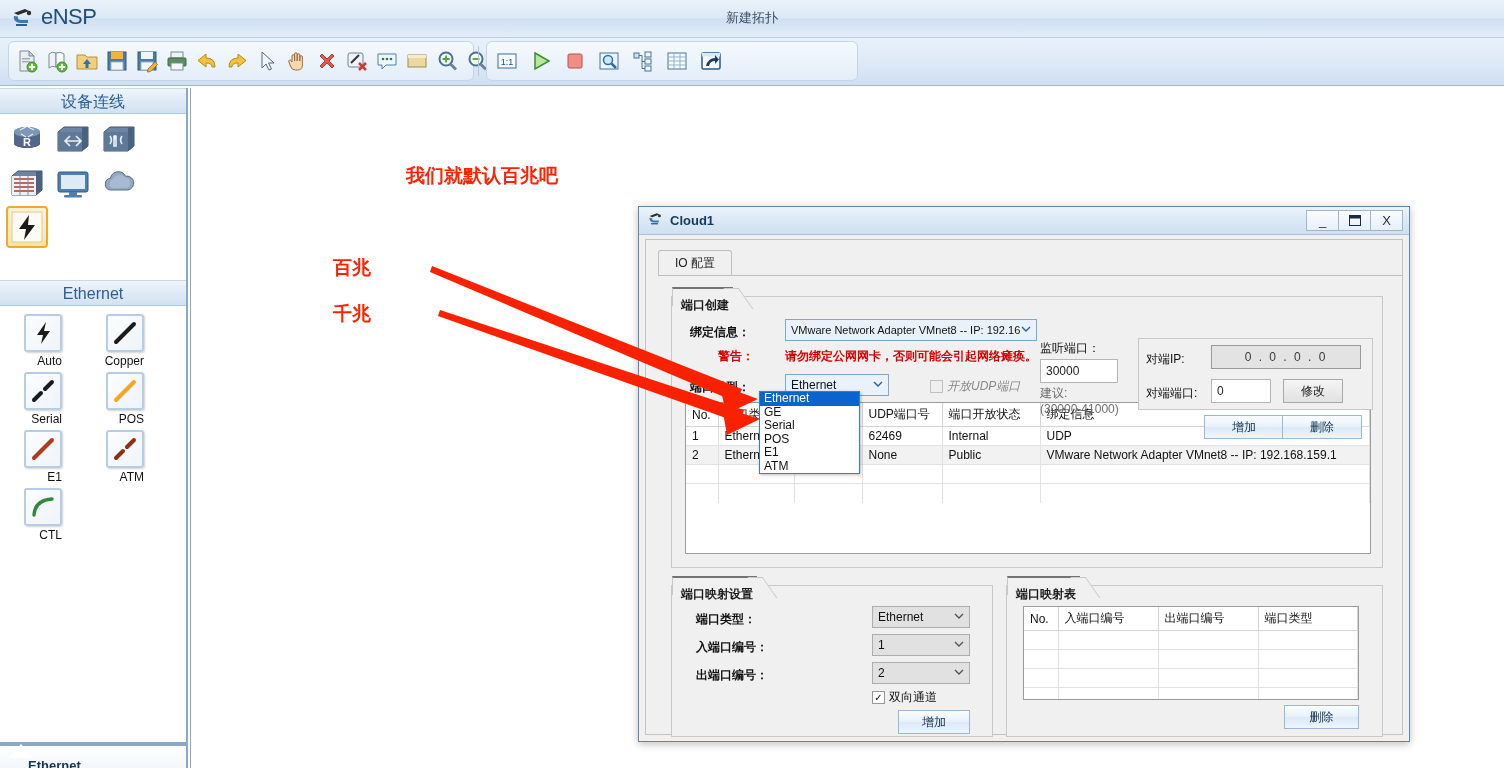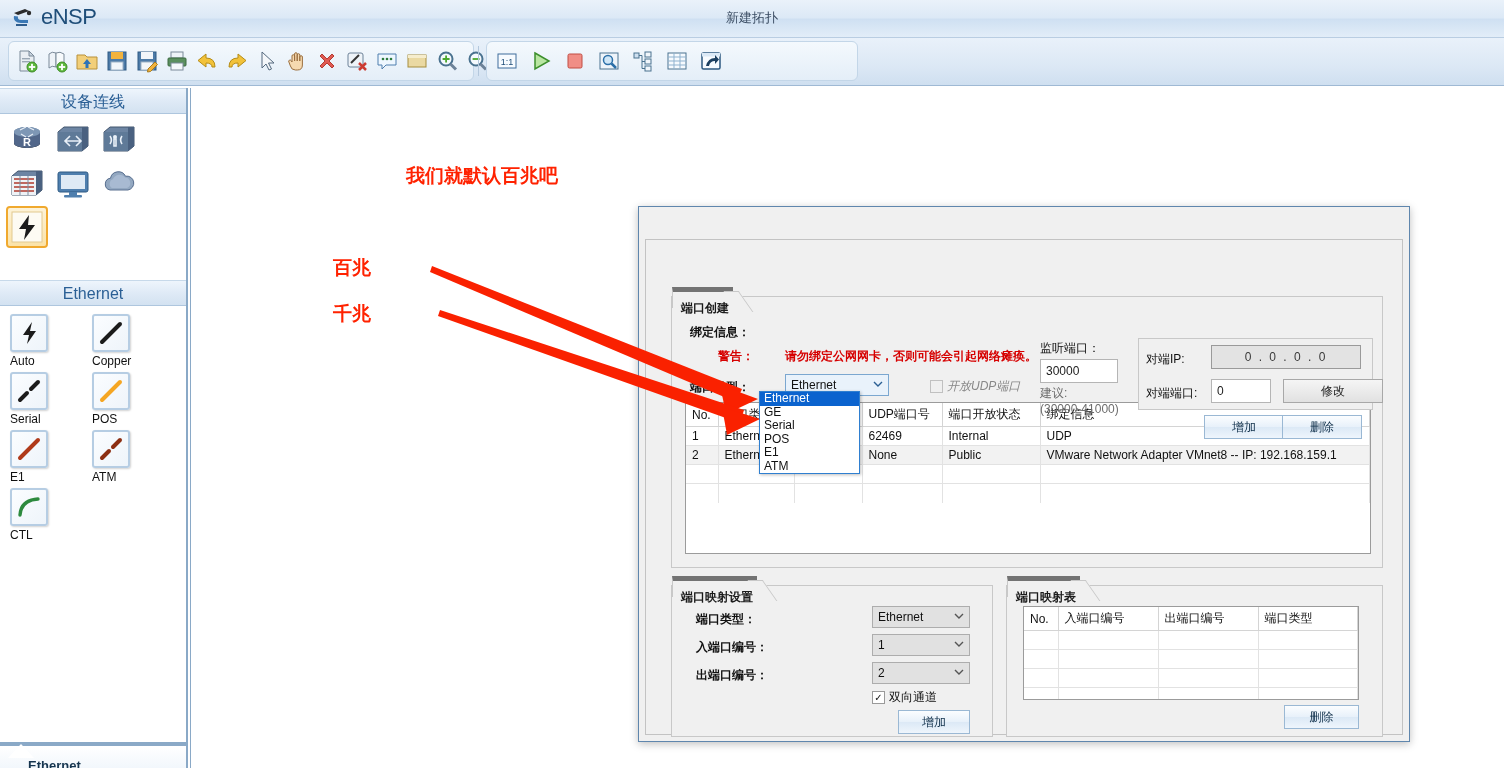"Cloud1" div.dlg-title { html: none -> <div> <span> <svg> <path></path> <path></path> <path></path> <circle></circle> </svg> </span> <span>Cloud1</span> <div> <div>_</div> <div> <svg> <rect></rect> <rect></rect> </svg> </div> <div>X</div> </div> </div> }
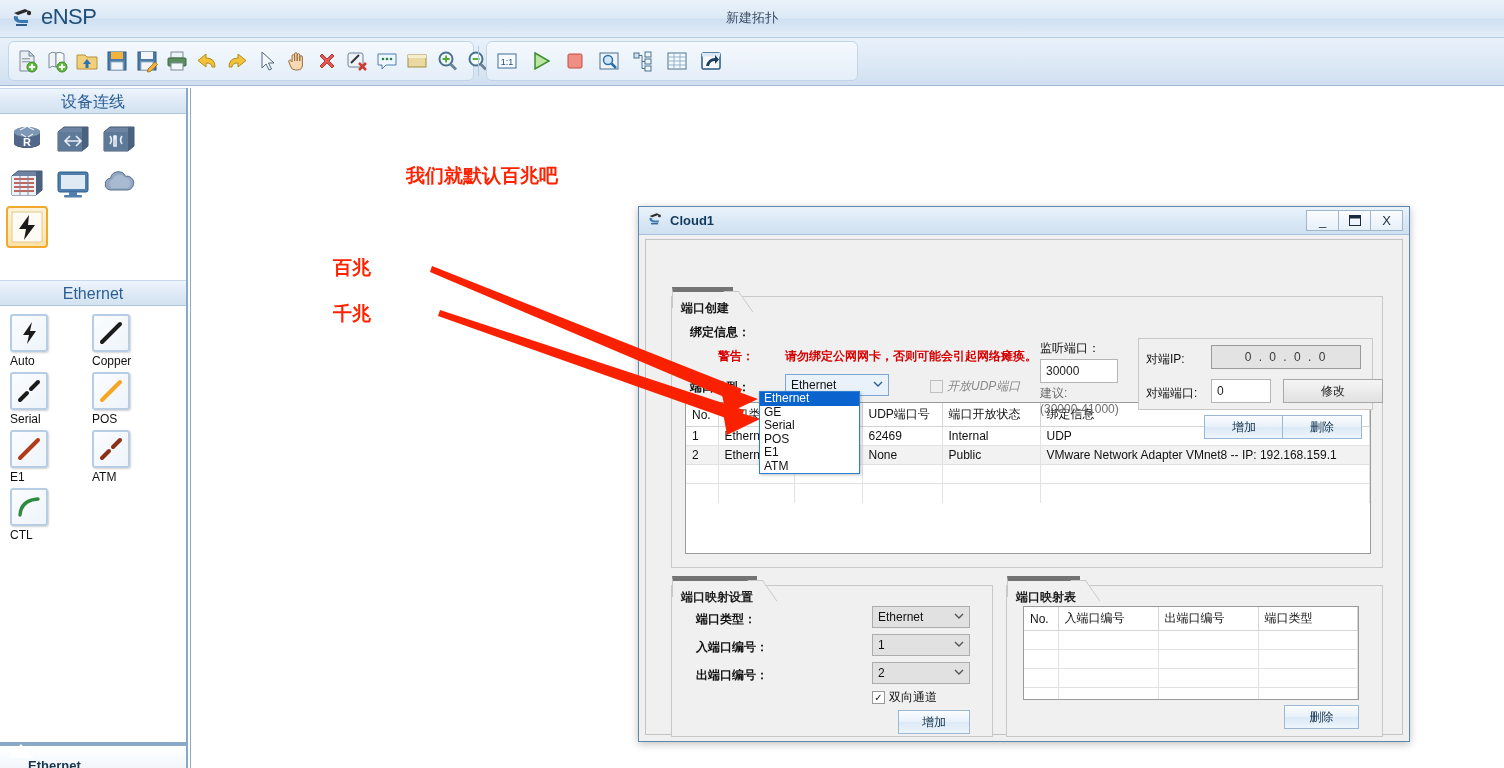"IO 配置" div.tabstrip { html: none -> <div> <div></div> <span>IO 配置</span> </div> }
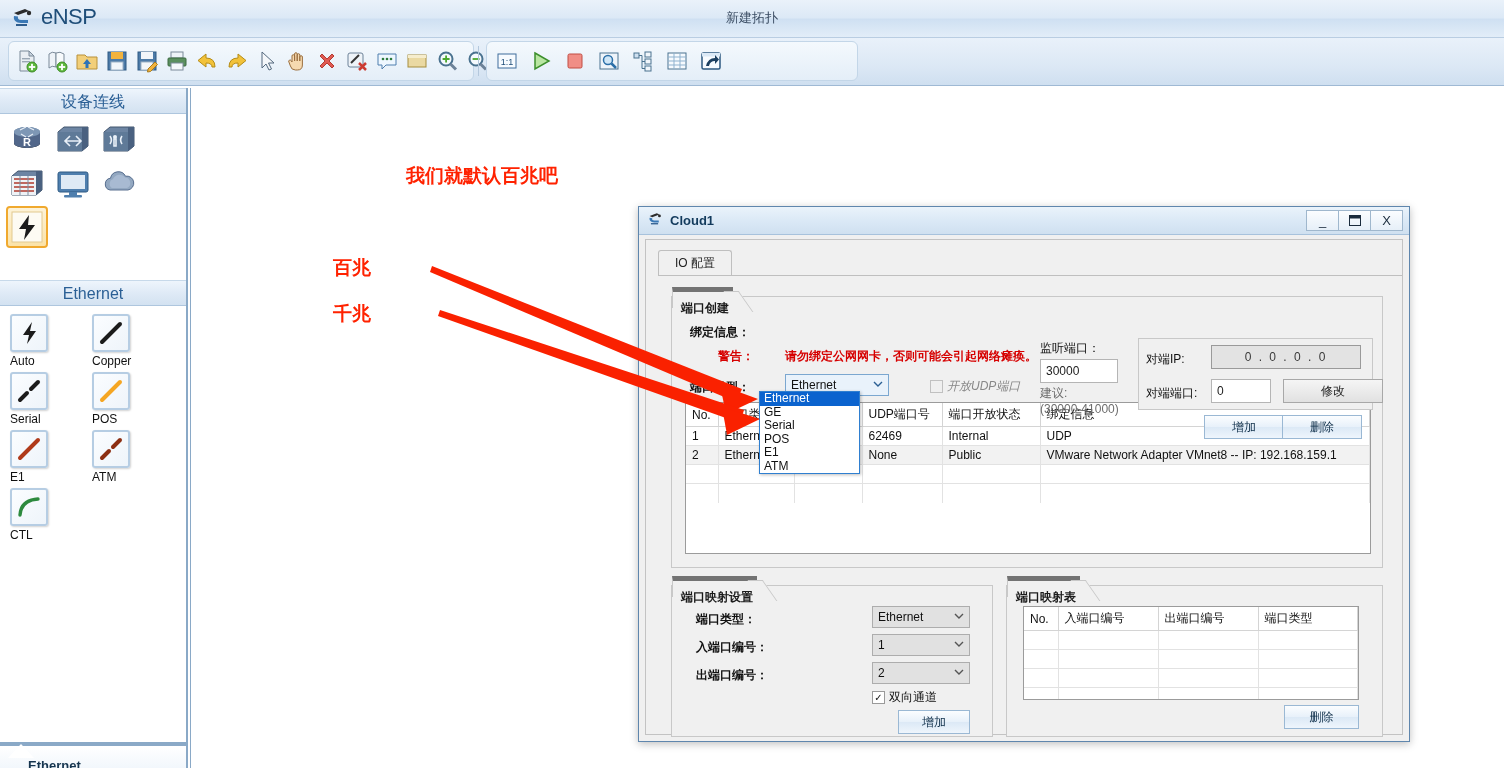"端口创建" .gbox-tab { border-top: 5px solid #737373 -> 2px solid #737373 }
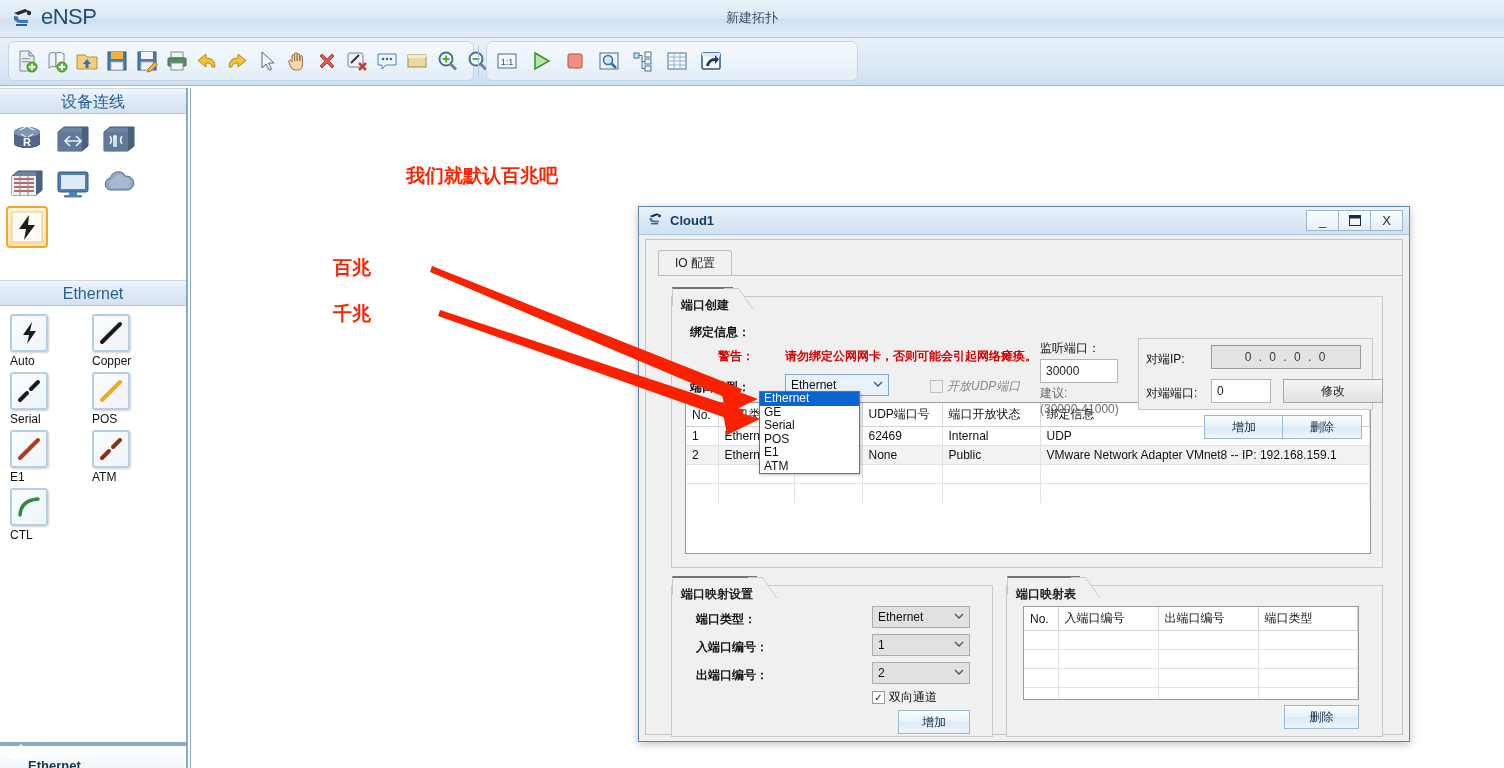"VMware Network Adapter VMnet8 -- IP: 192.16" div.combo { html: none -> <div> <span>VMware Network Adapter VMnet8 -- IP: 192.16</span> <span> <svg> <path></path> </svg> </span> </div> }
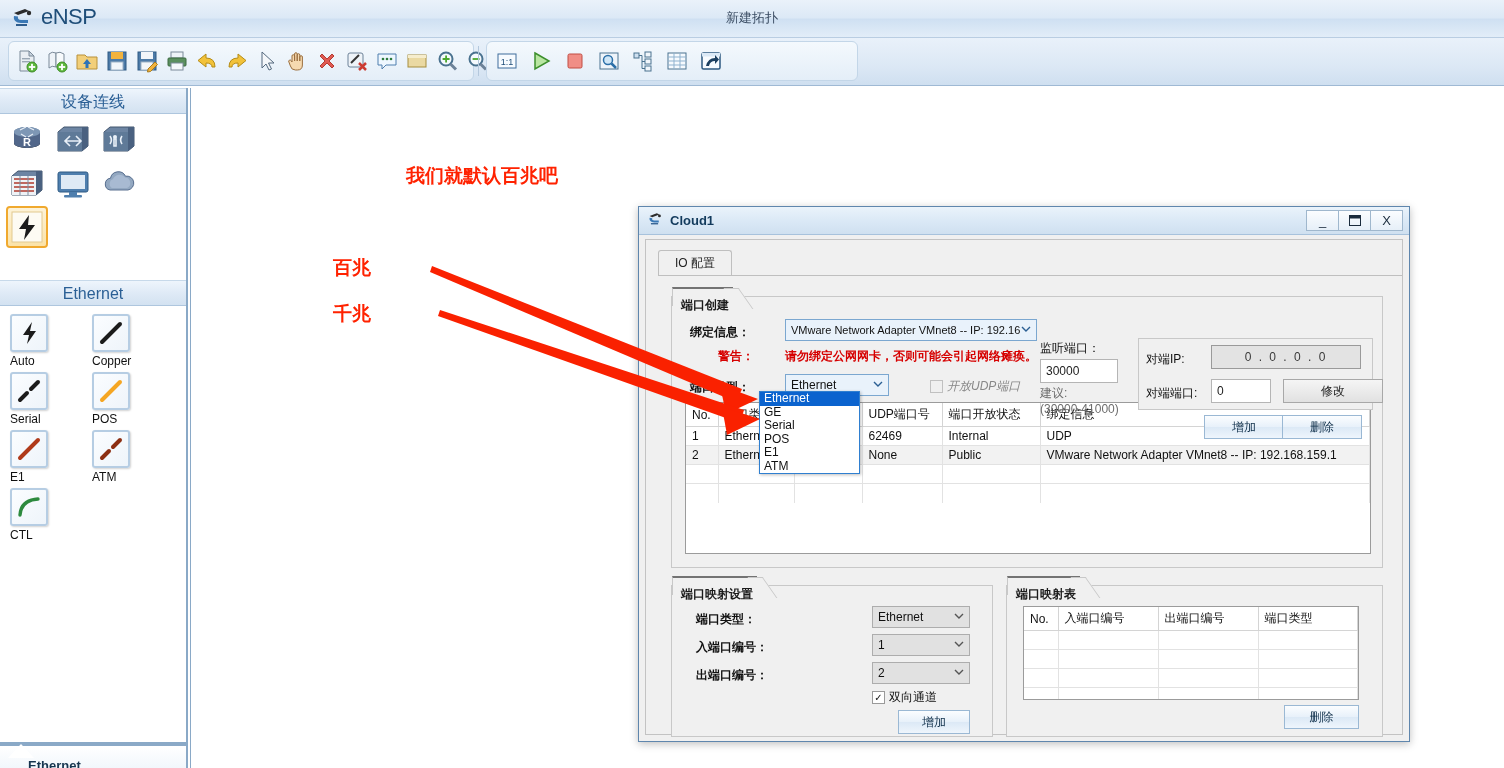"Auto" .eth-item { align-items: flex-start -> flex-end }
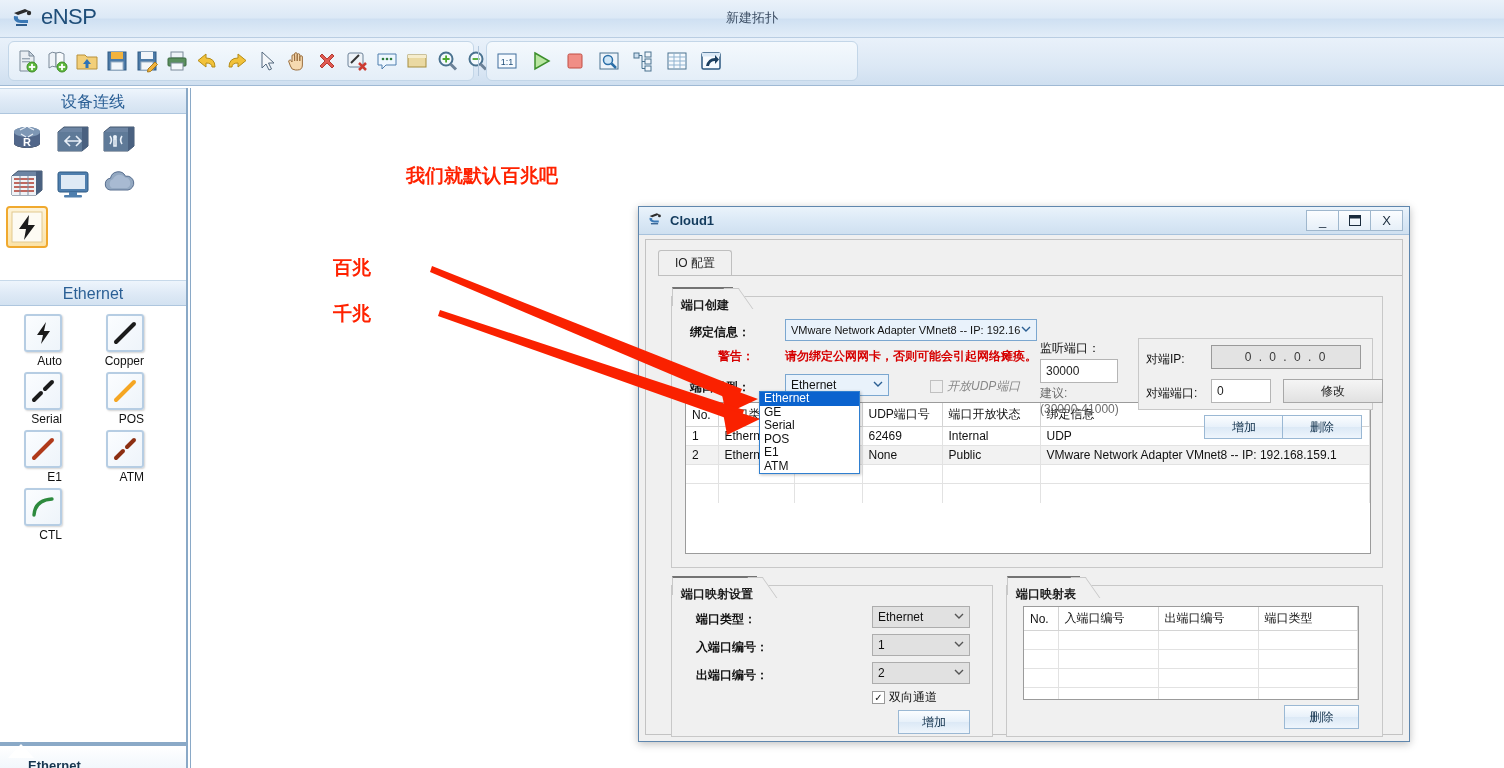"修改" div.btn { width: 100px -> 60px }
